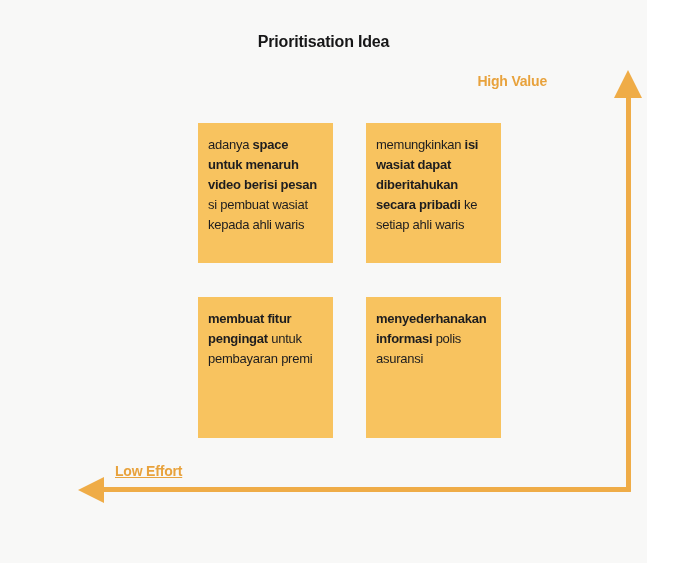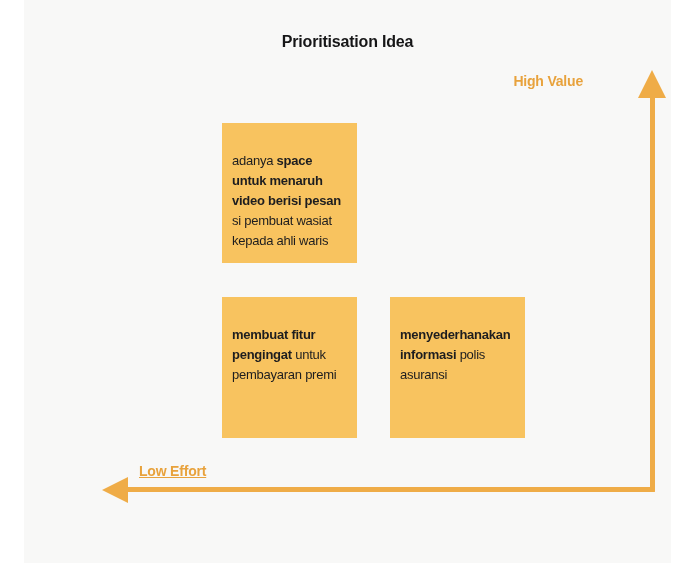"Prioritisation Idea" .canvas { margin-left: 24px -> none }
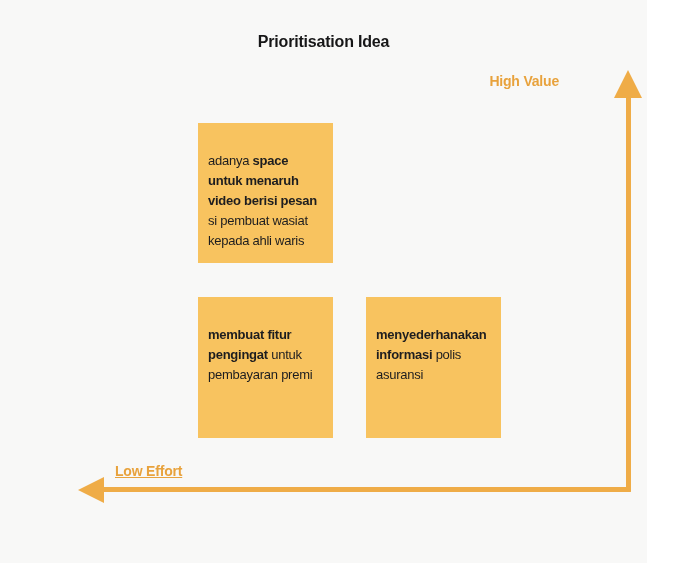"High Value" .axis-label.value { right: 88px -> 100px }
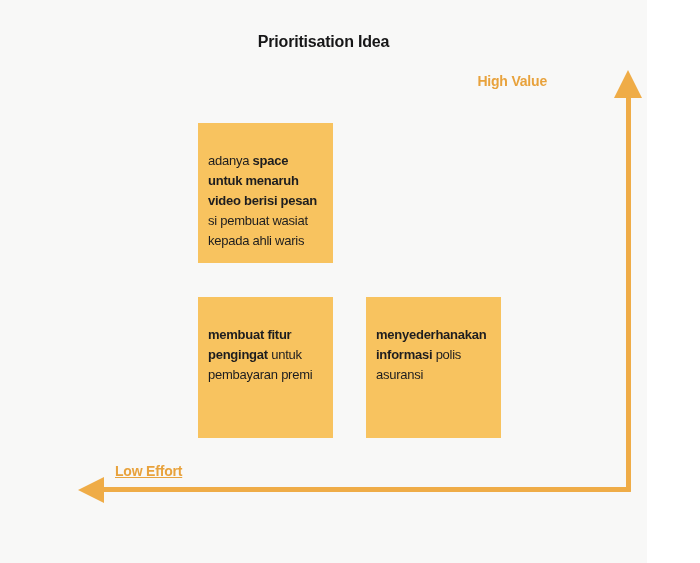"adanya space untuk menaruh video" .note { padding: 28px 10px -> 12px 10px }
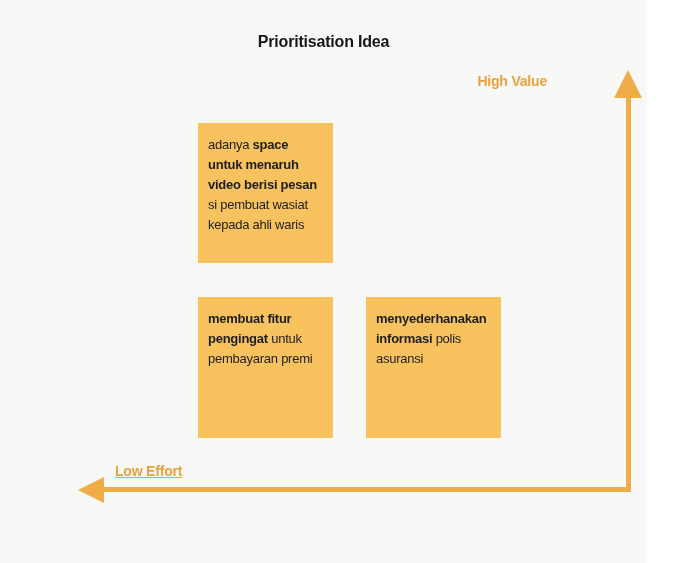"memungkinkan isi wasiat dapat" div.note { html: none -> <div><span>memungkinkan </span><span>isi wasiat dapat diberitahukan secara pribadi</span><span> ke setiap ahli waris</span></div> }
